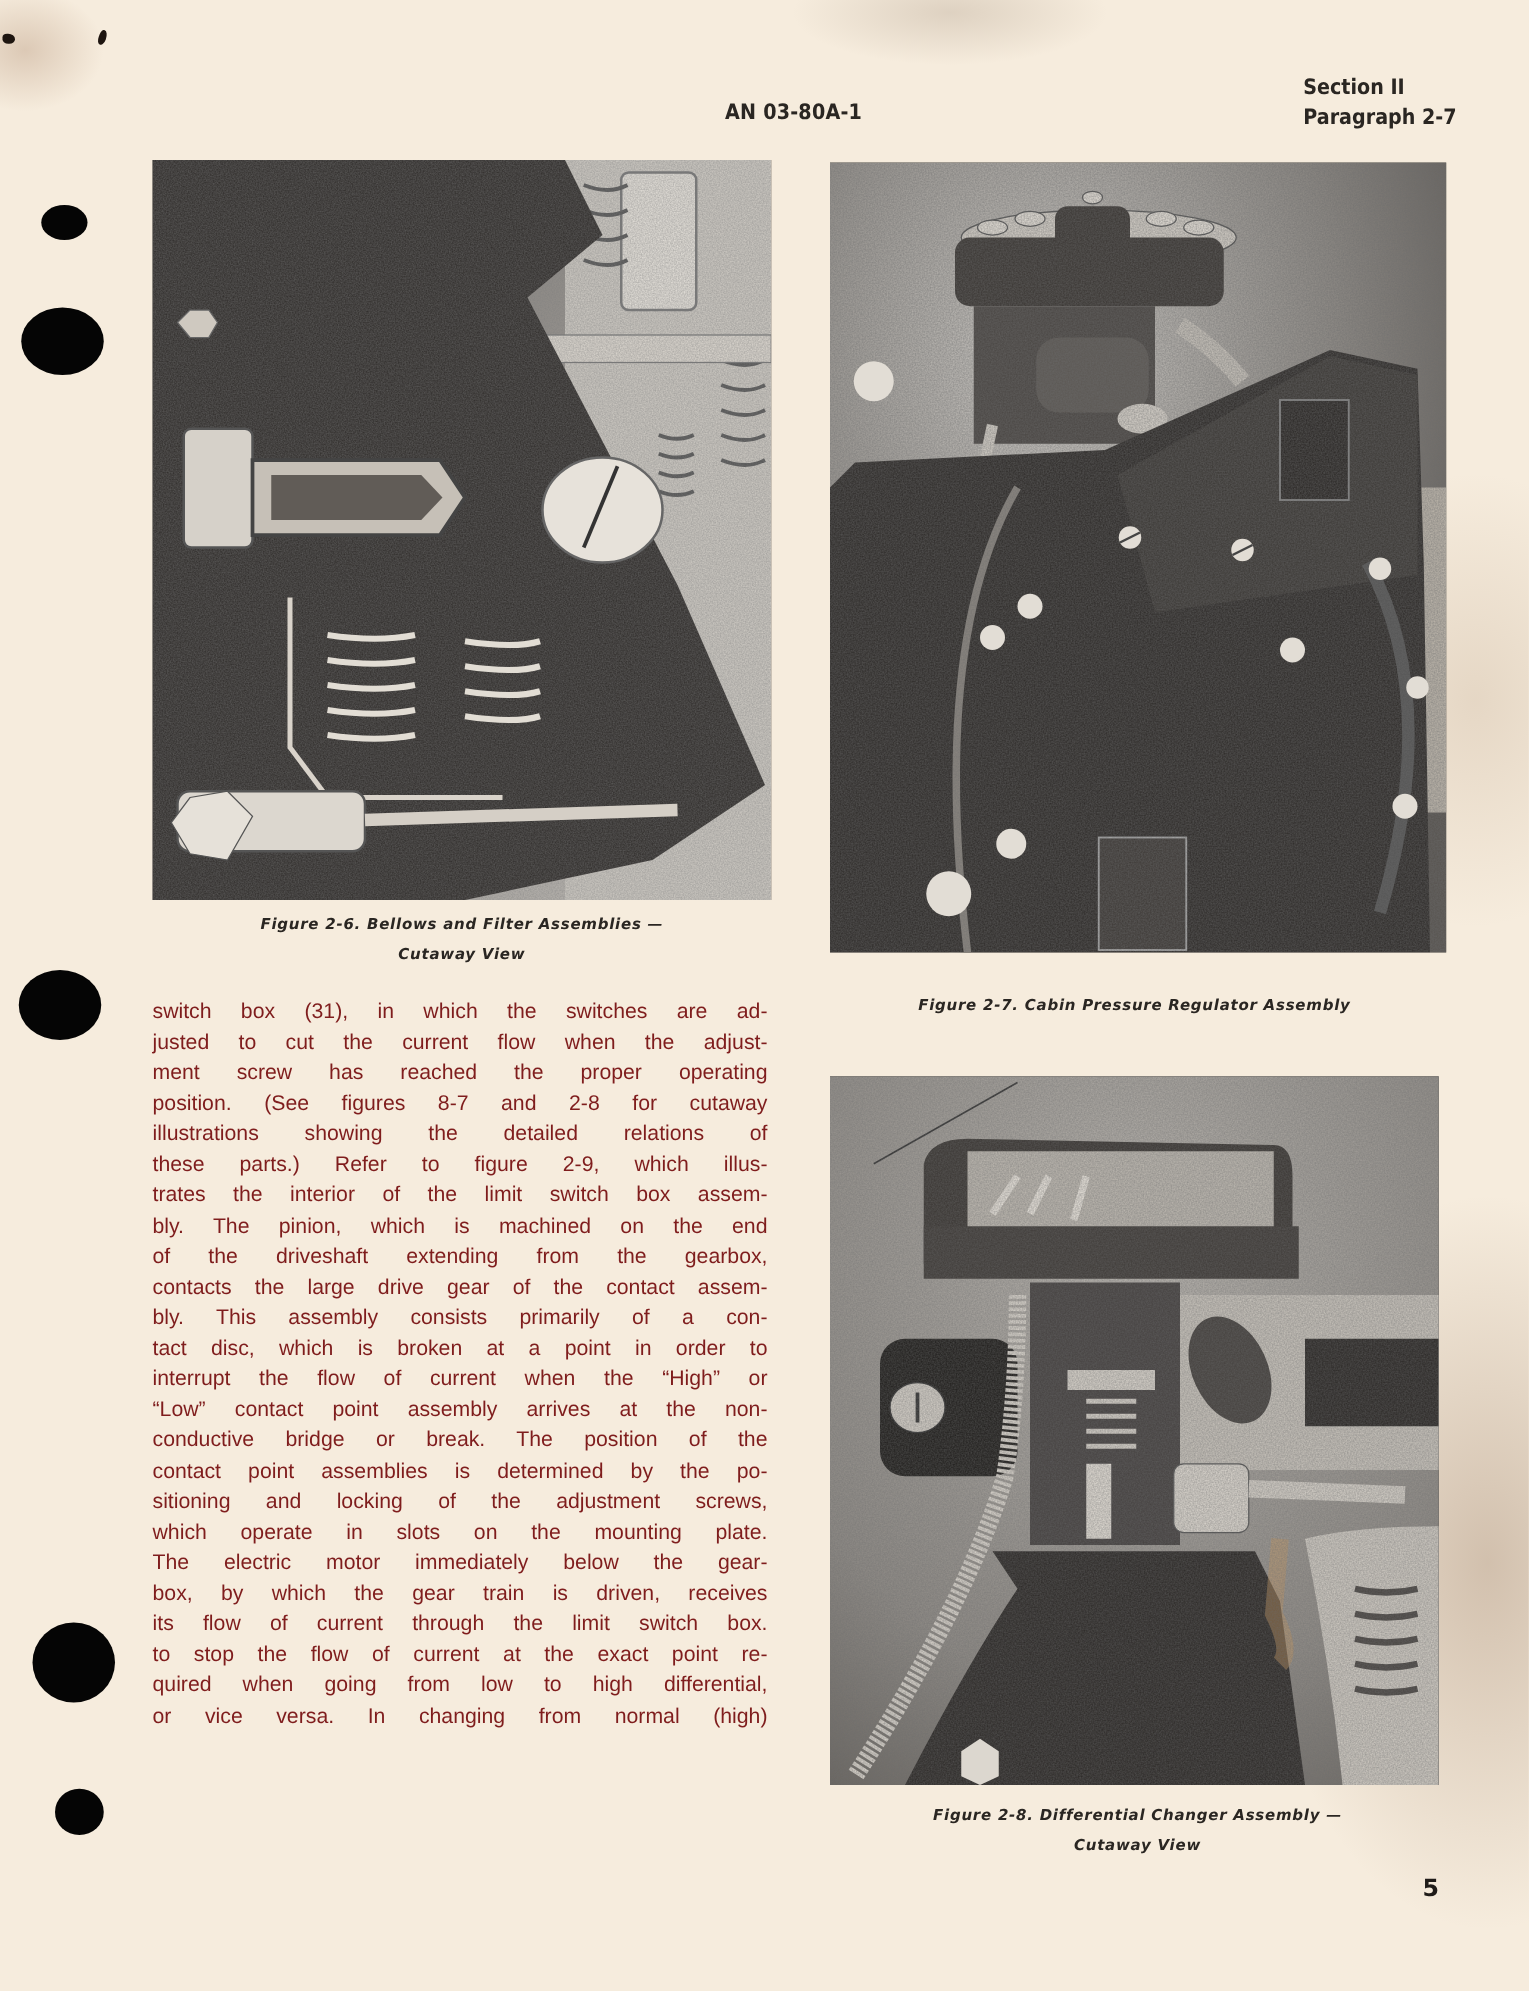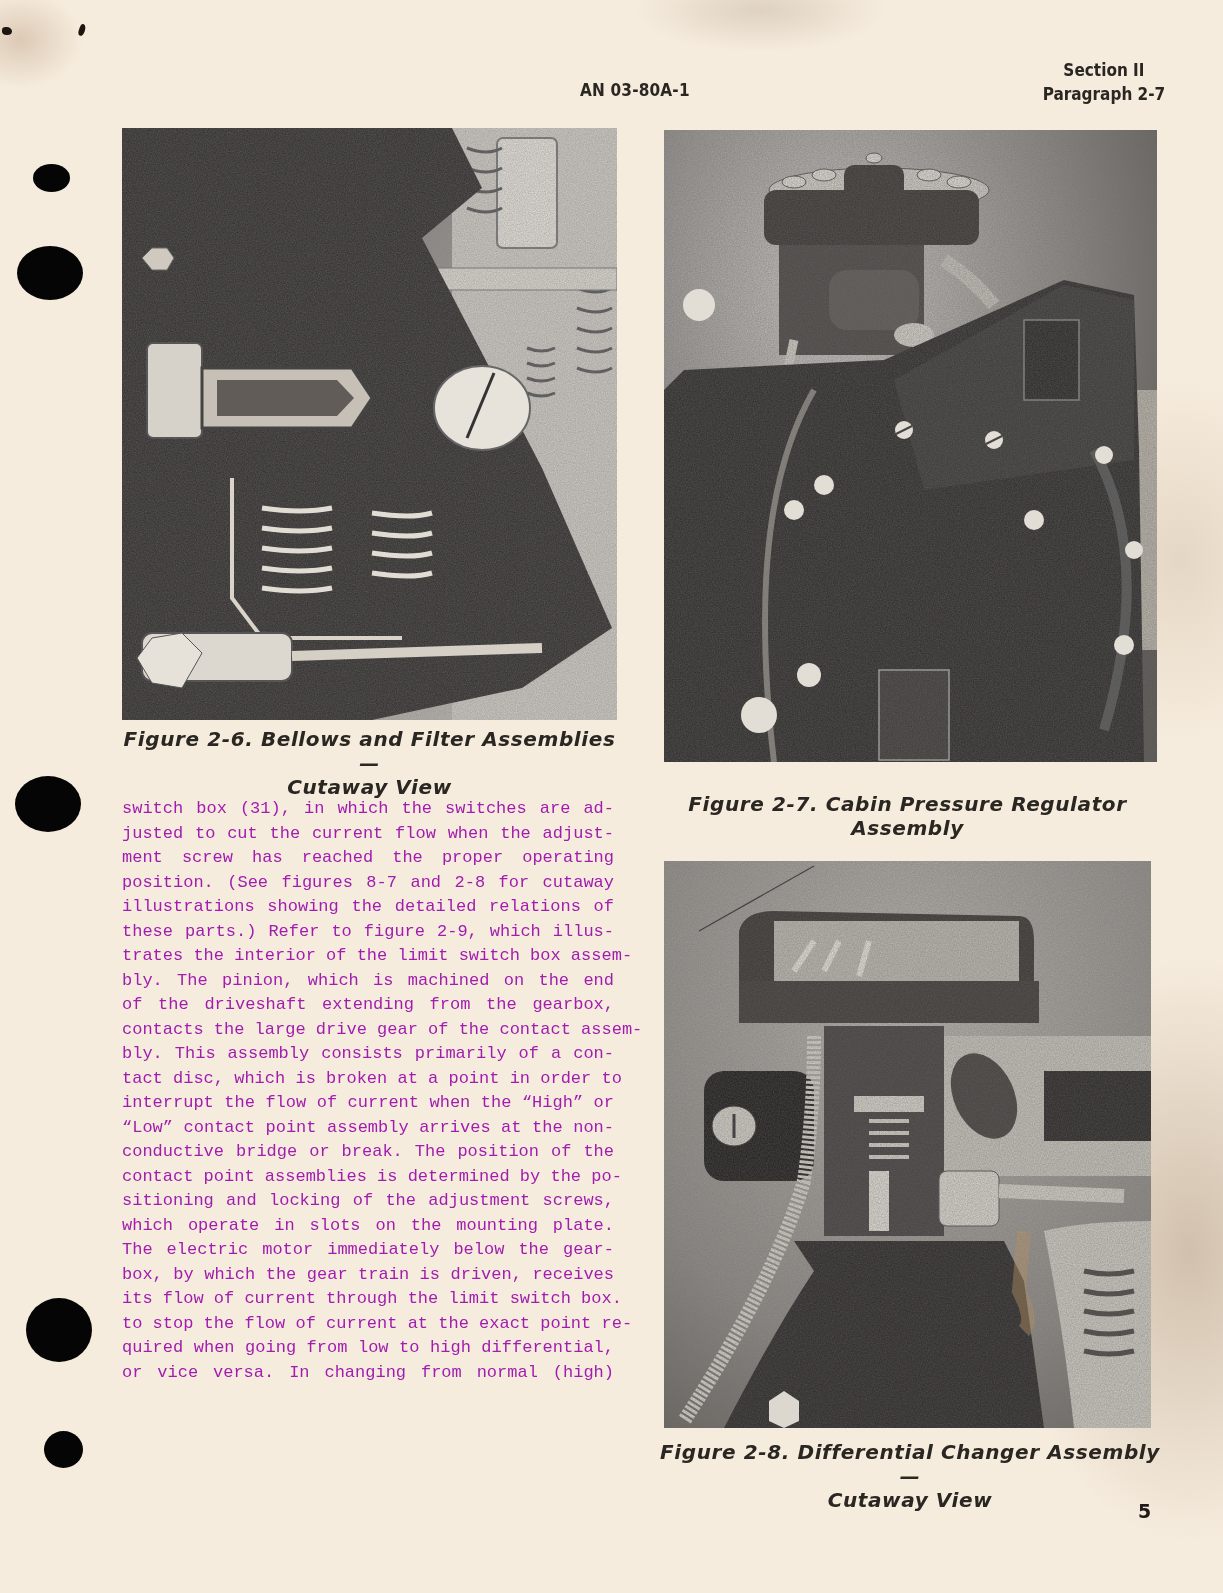"Section II" .header-right { text-align: center -> left }
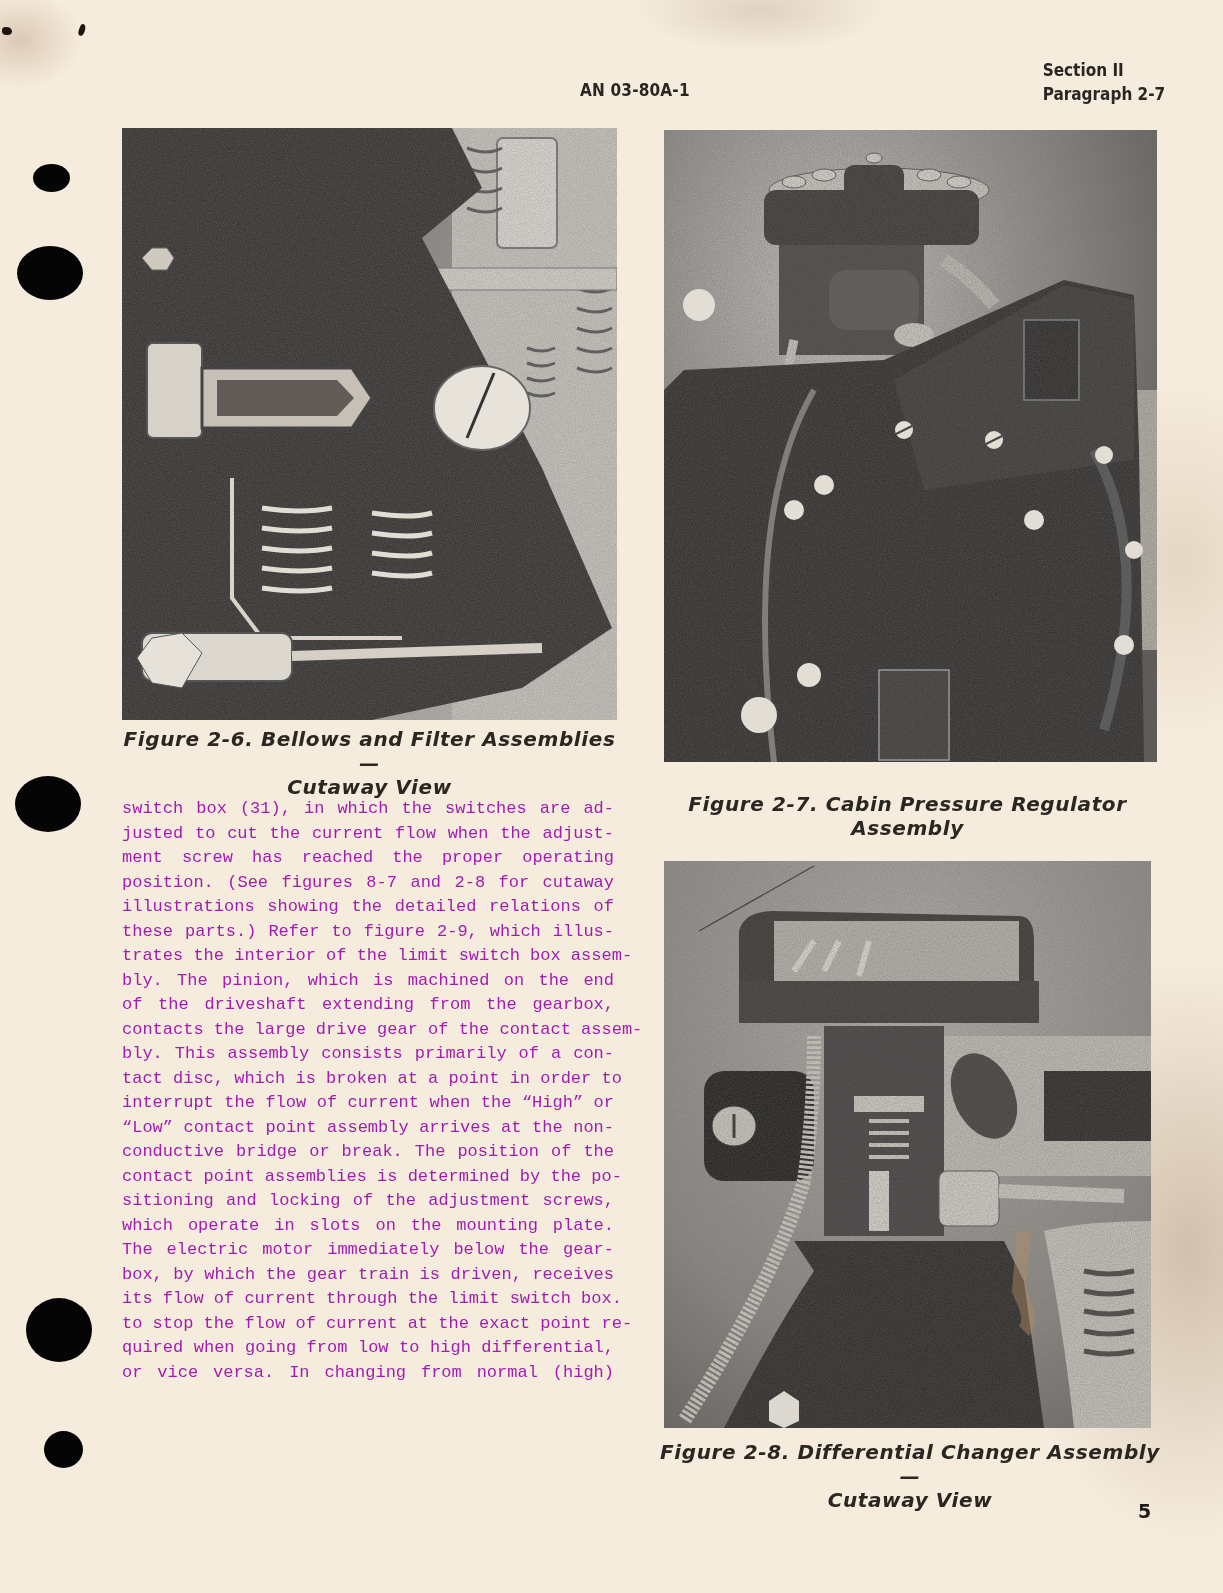"Figure 2-6. Bellows and Filter" .caption { font-size: 20px -> 12px }
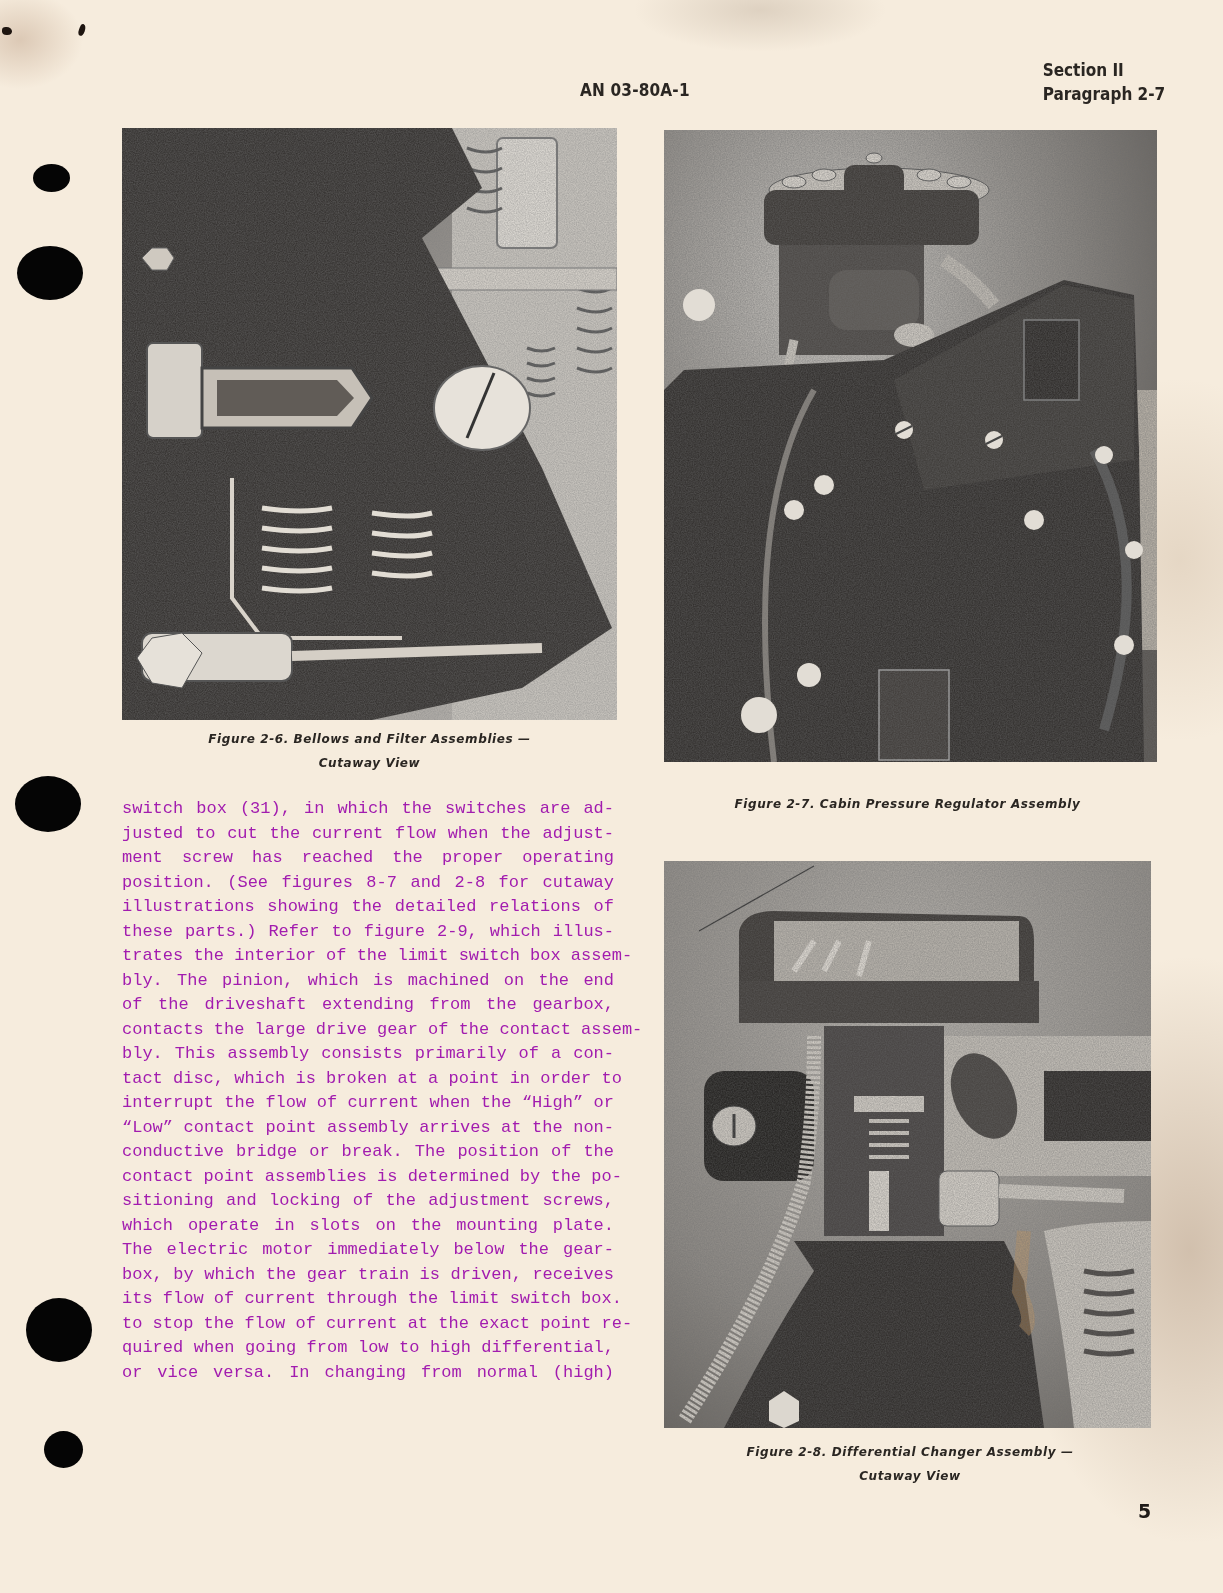"switch box (31), in which" .body-text { color: #a21caf -> #7f1d1d; font-family: Liberation Mono, monospace -> Liberation Sans, sans-serif }
